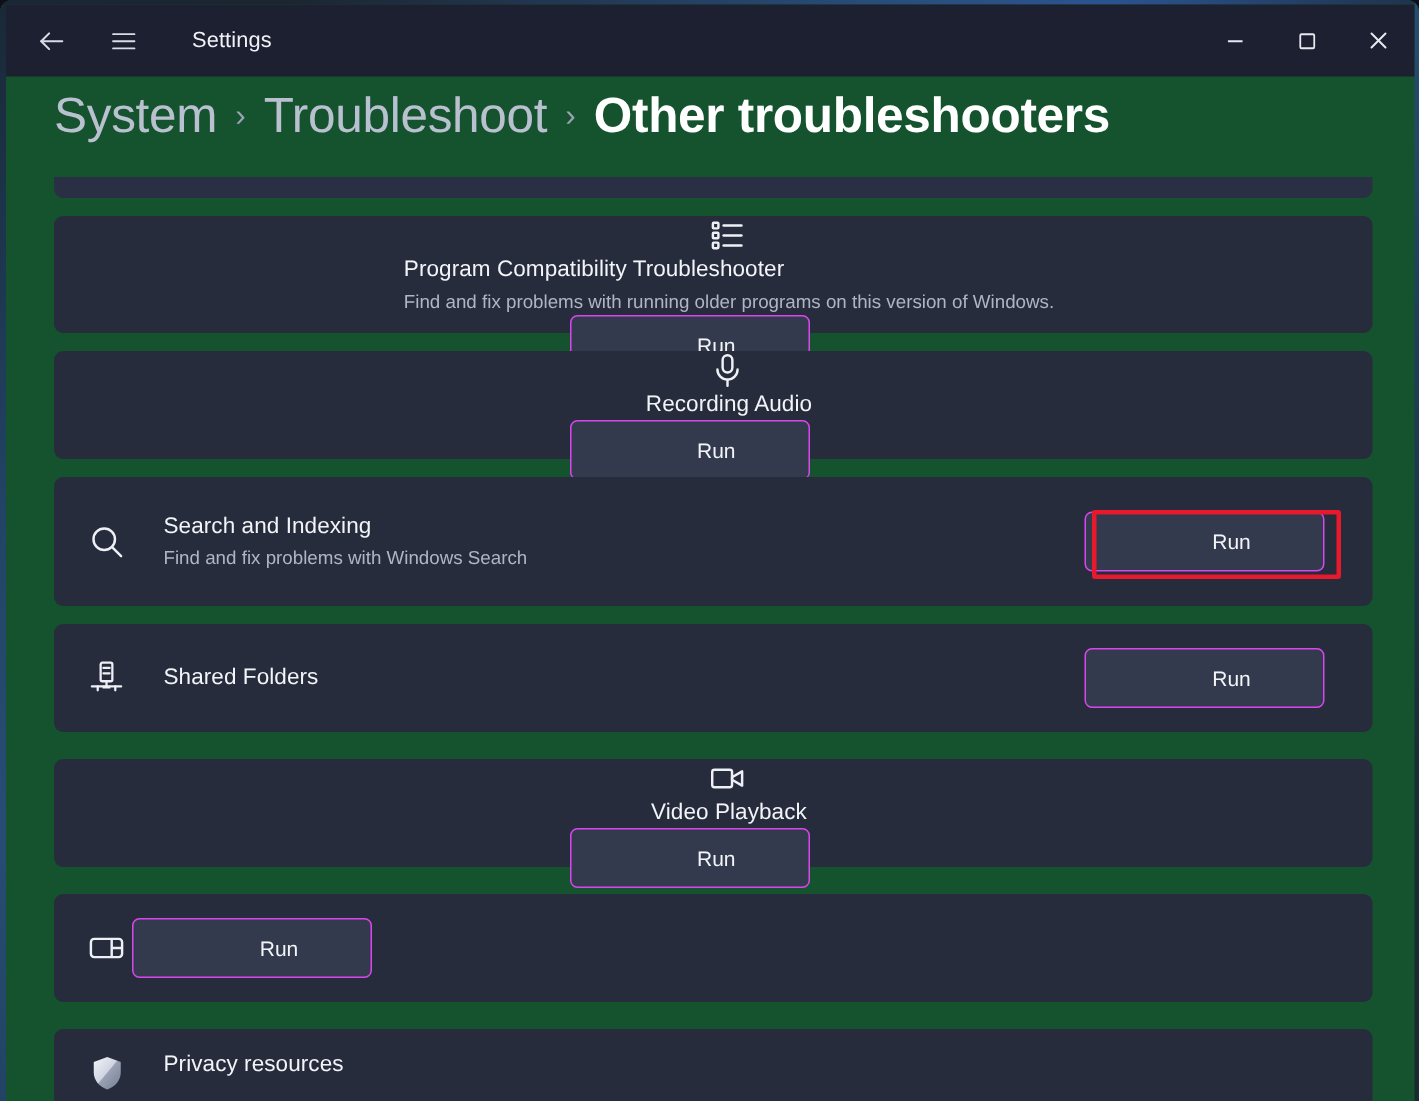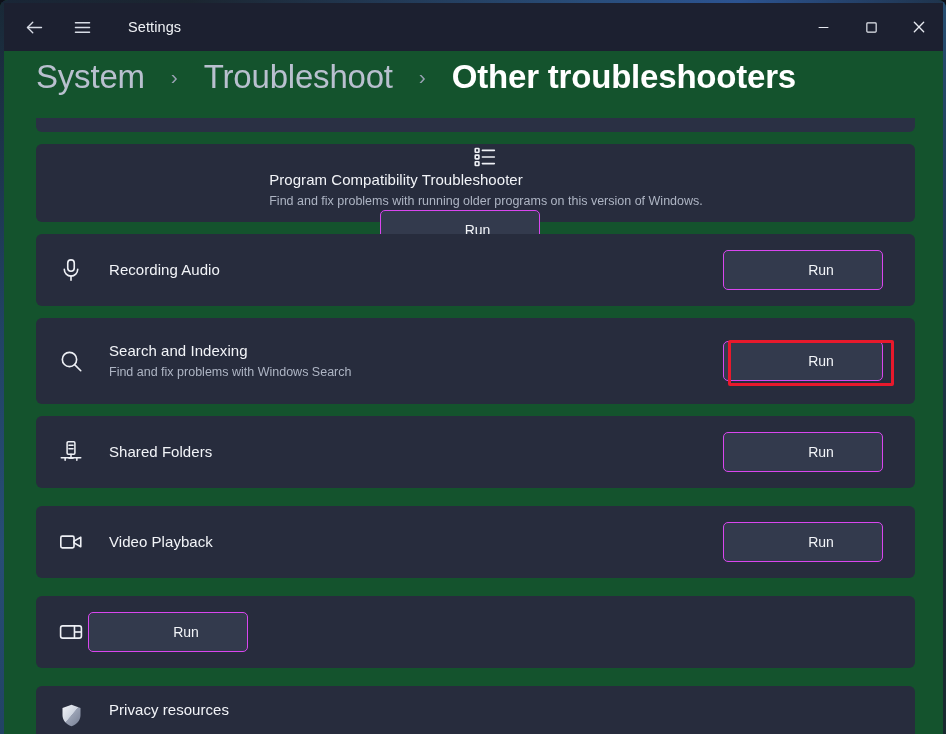"System" #breadcrumb { gap: 26px -> 12px }
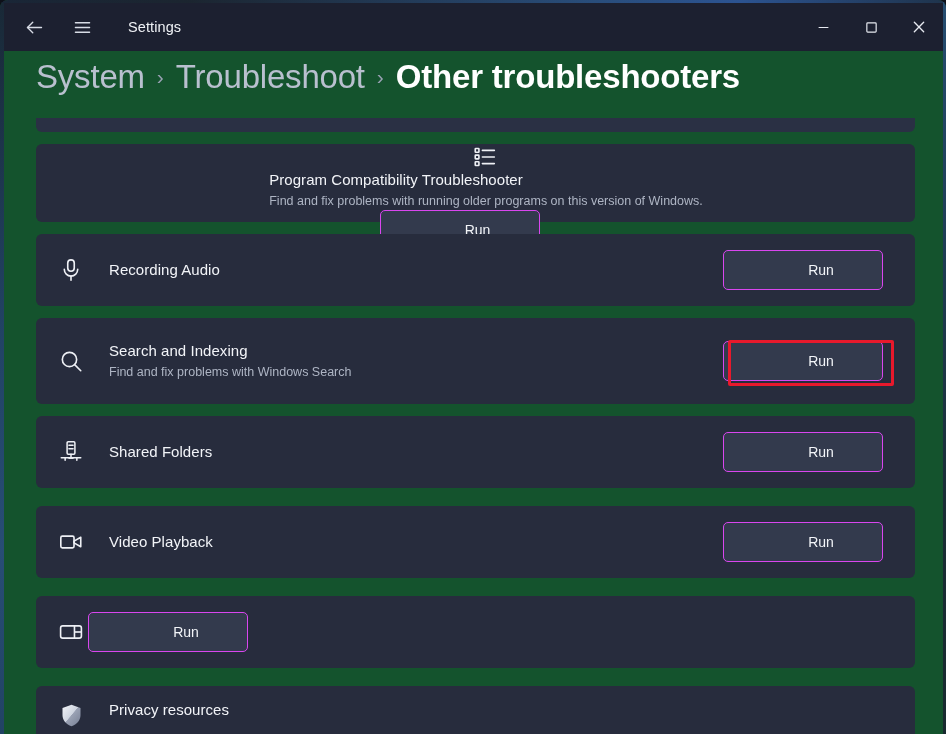"Recording Audio" div.card { flex-direction: none -> column }
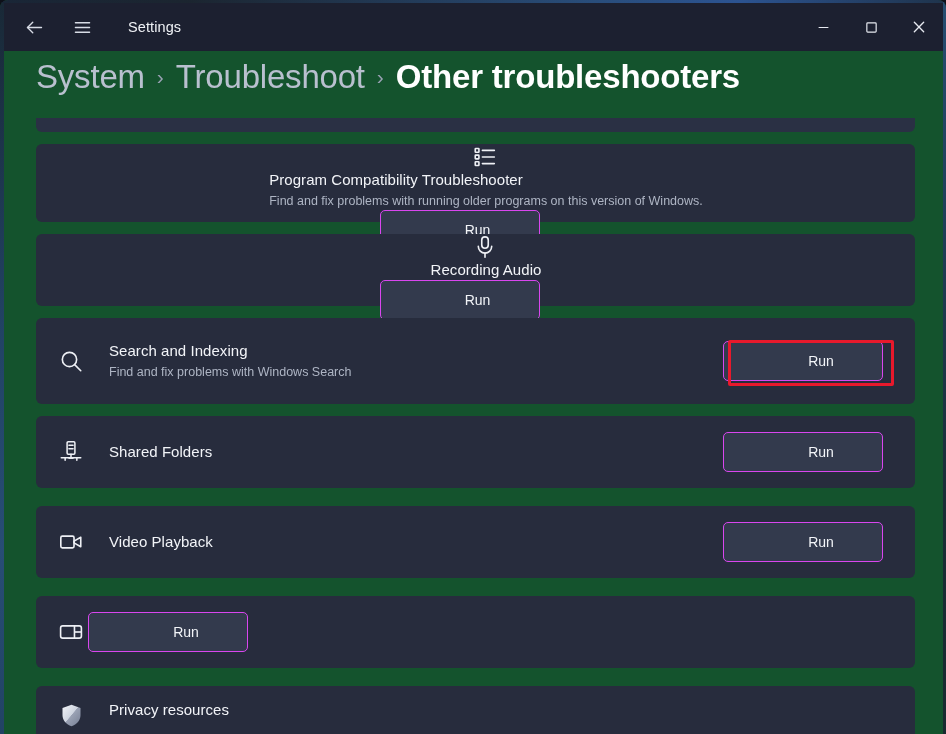"Video Playback" div.card { flex-direction: none -> column }
